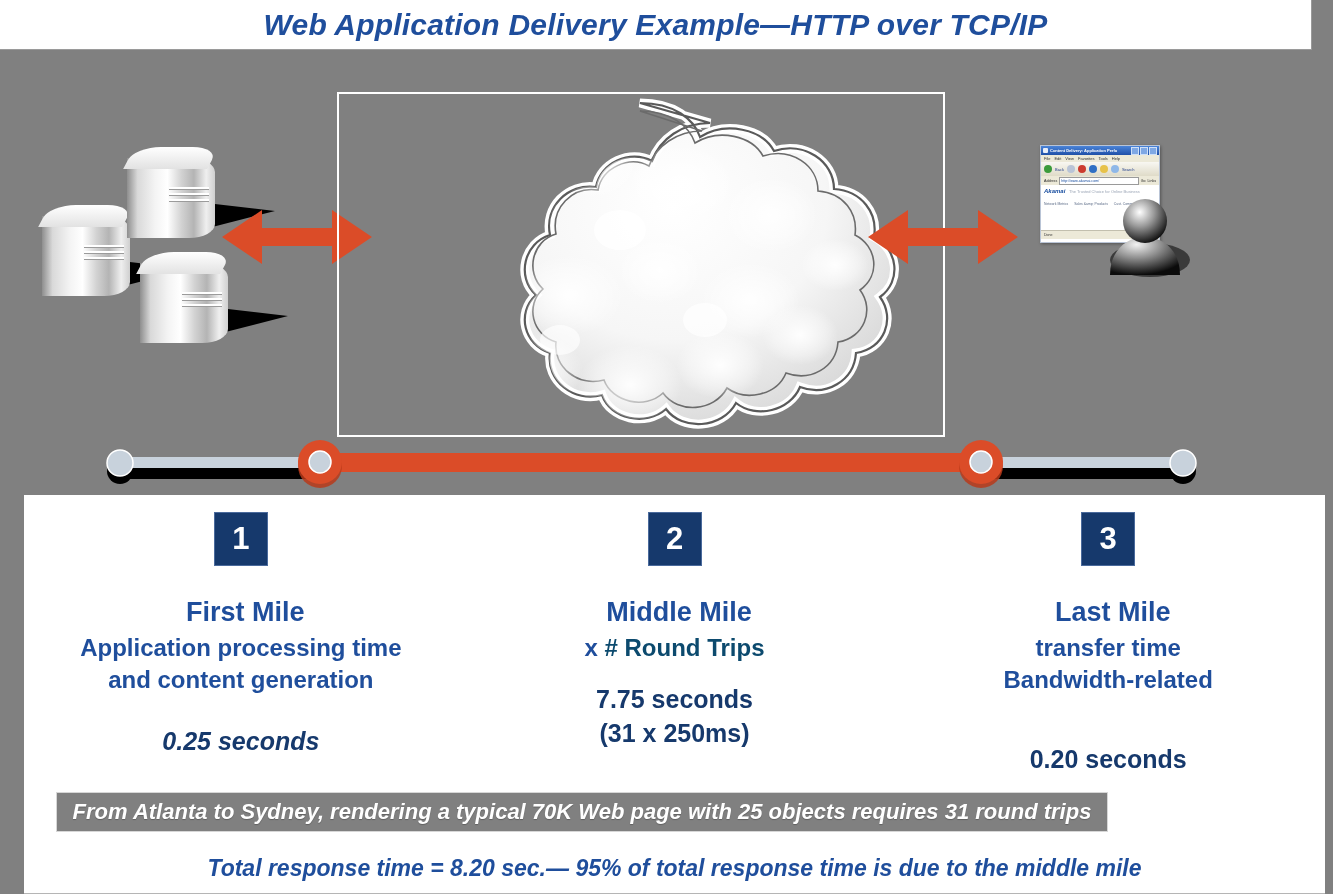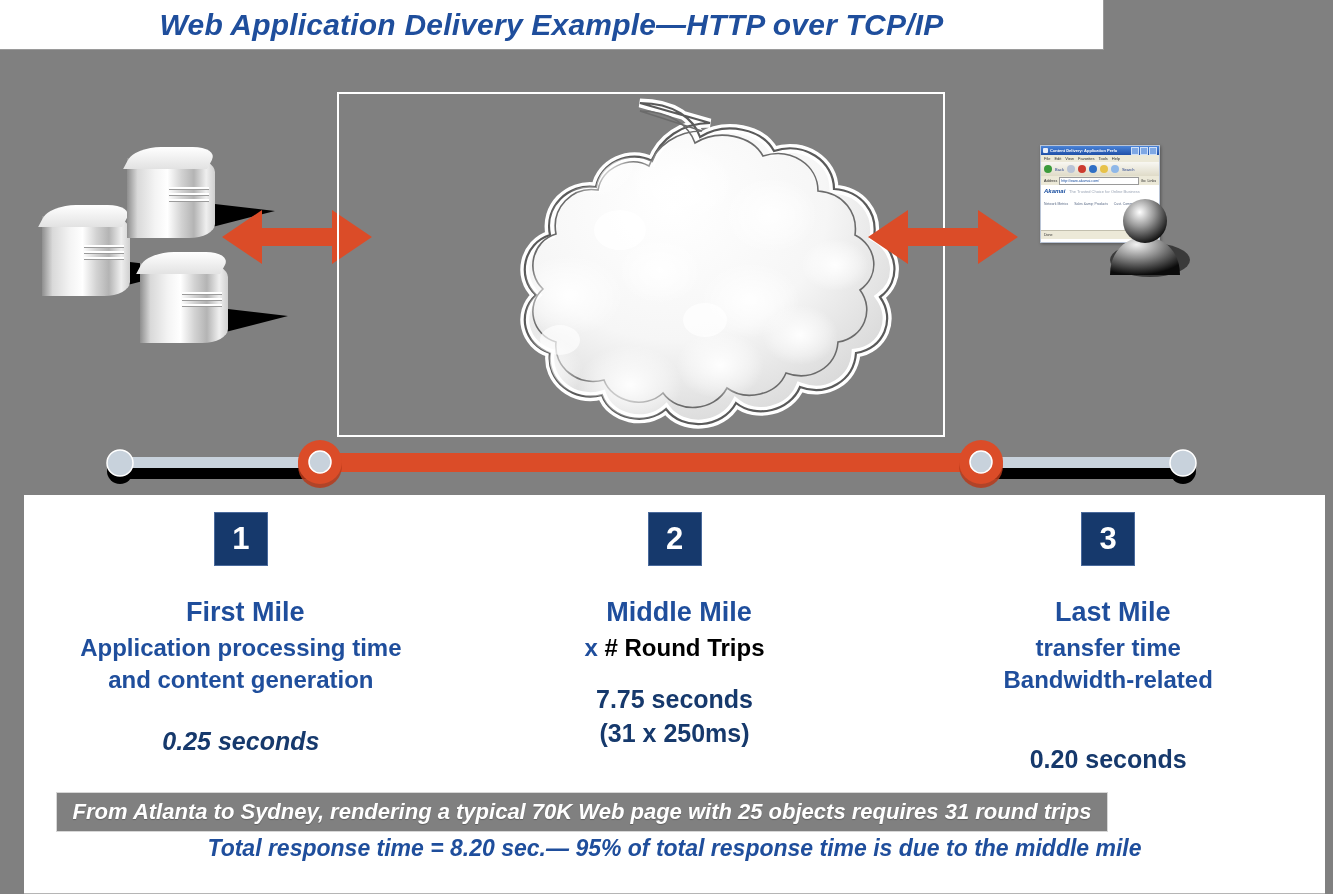"Web Application Delivery Example—HTTP" .title-band { width: 1104px -> 1312px }
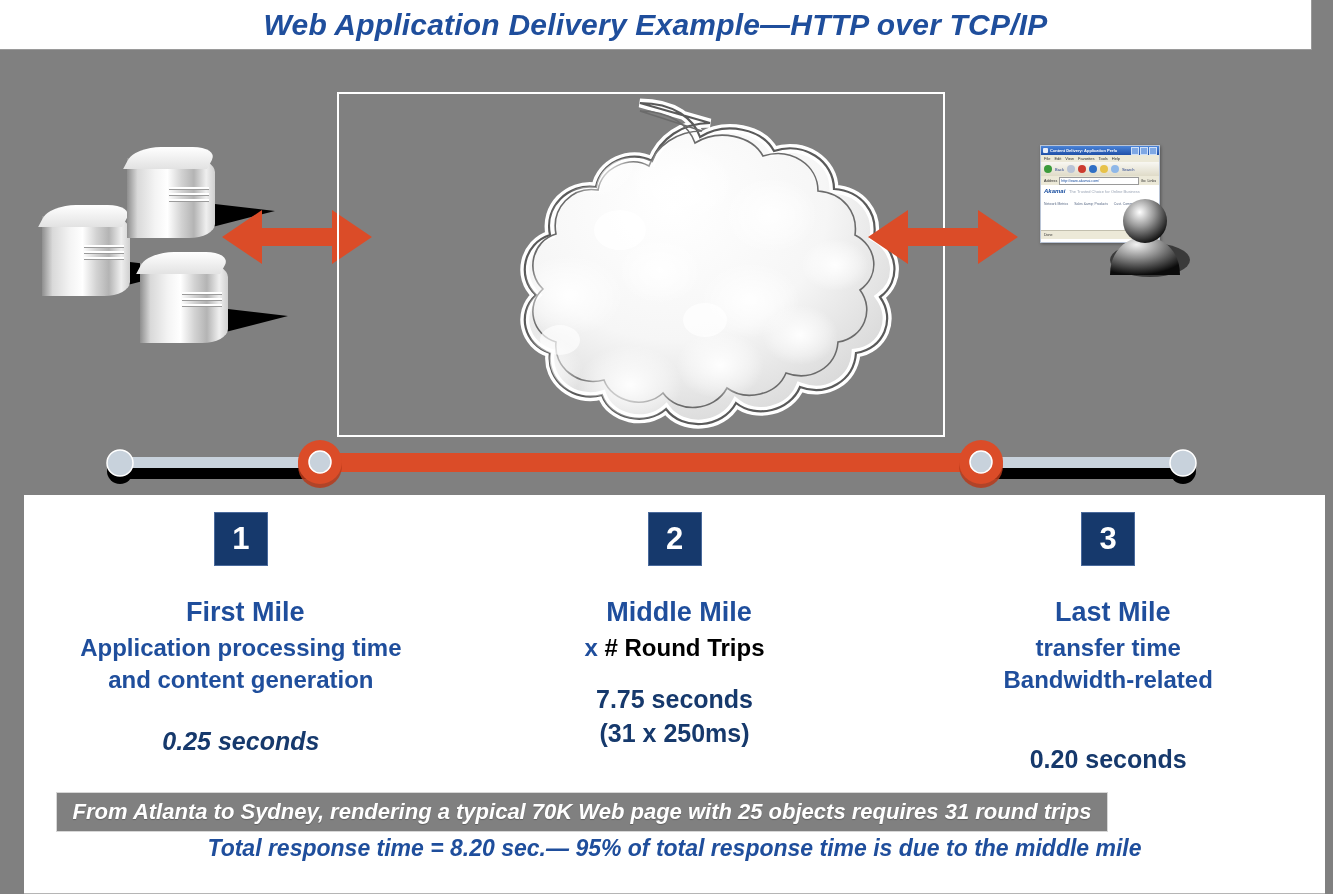"# Round Trips" .mile-desc .accent { color: #000000 -> #0c4a6e }
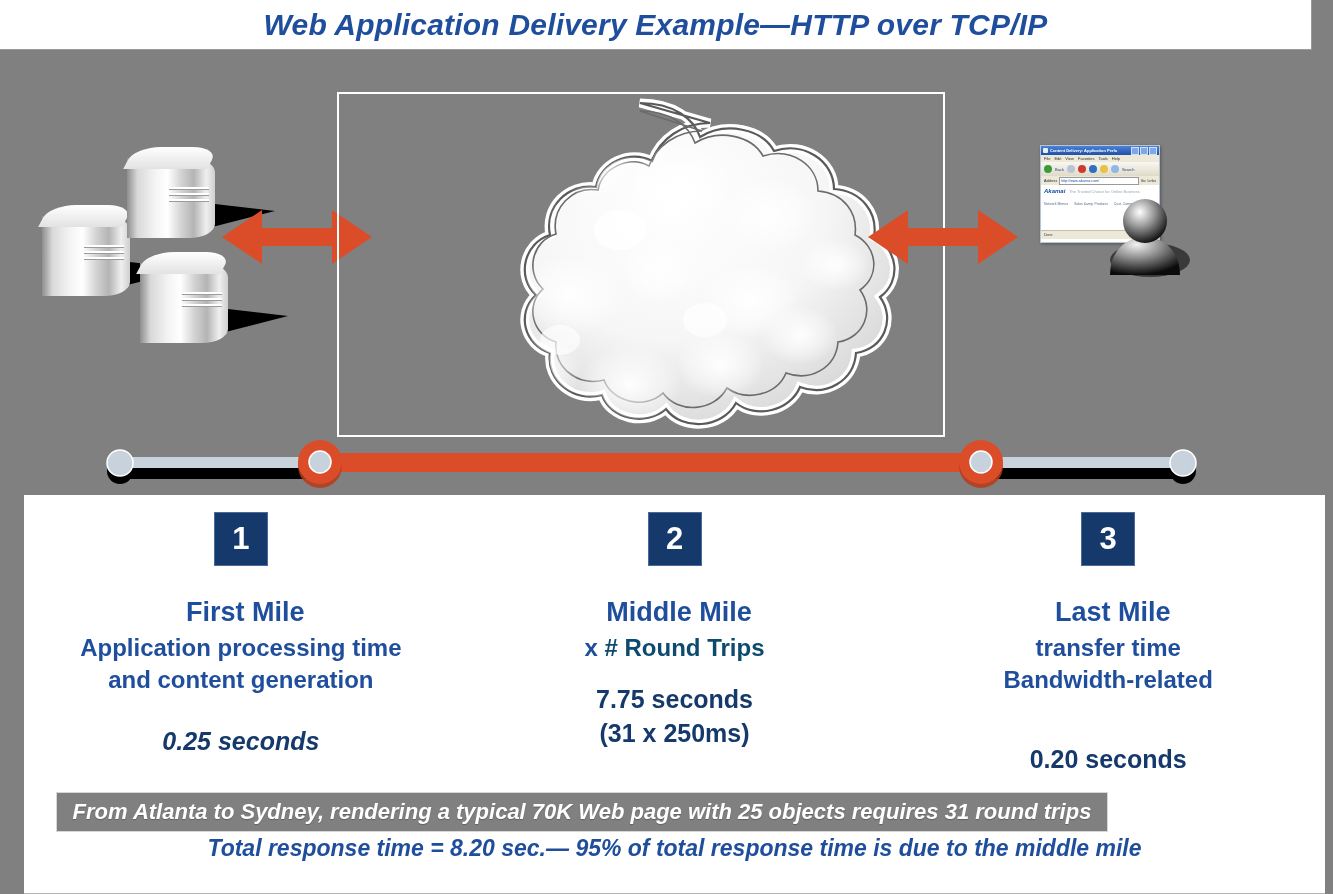"Total response time = 8.20" .total-line { top: 340px -> 360px }
